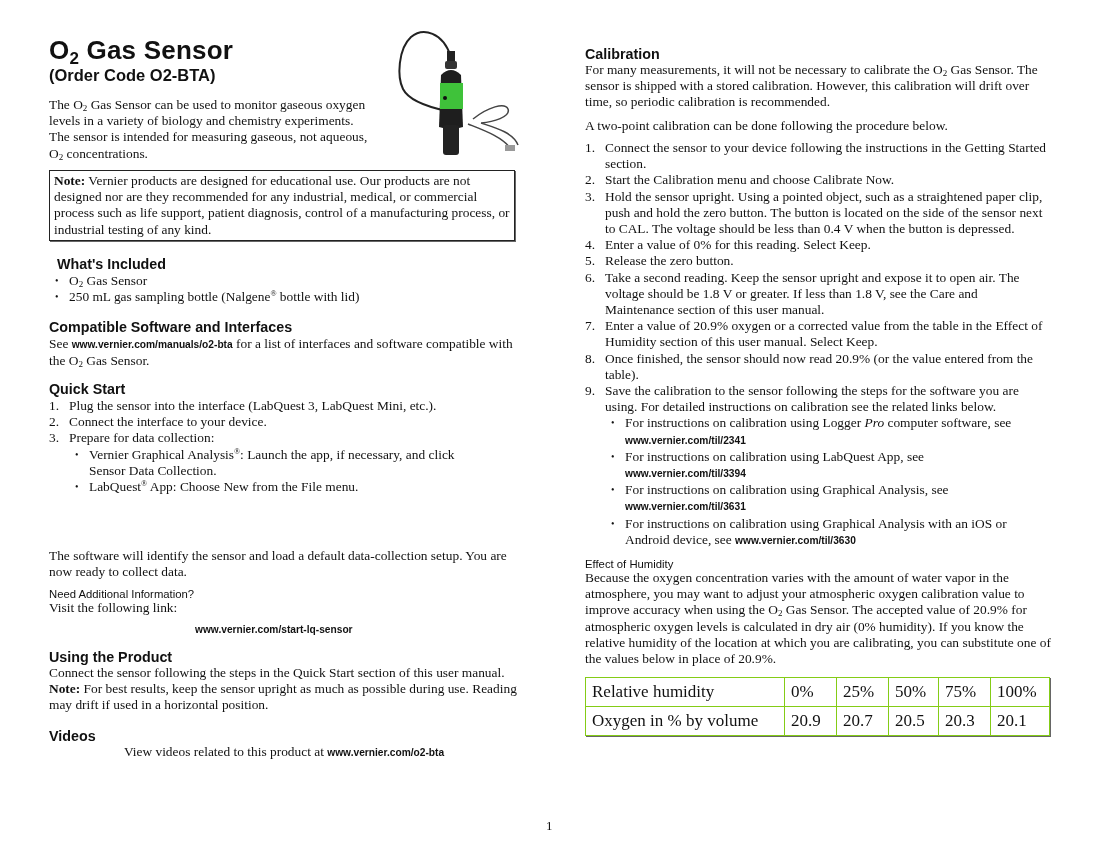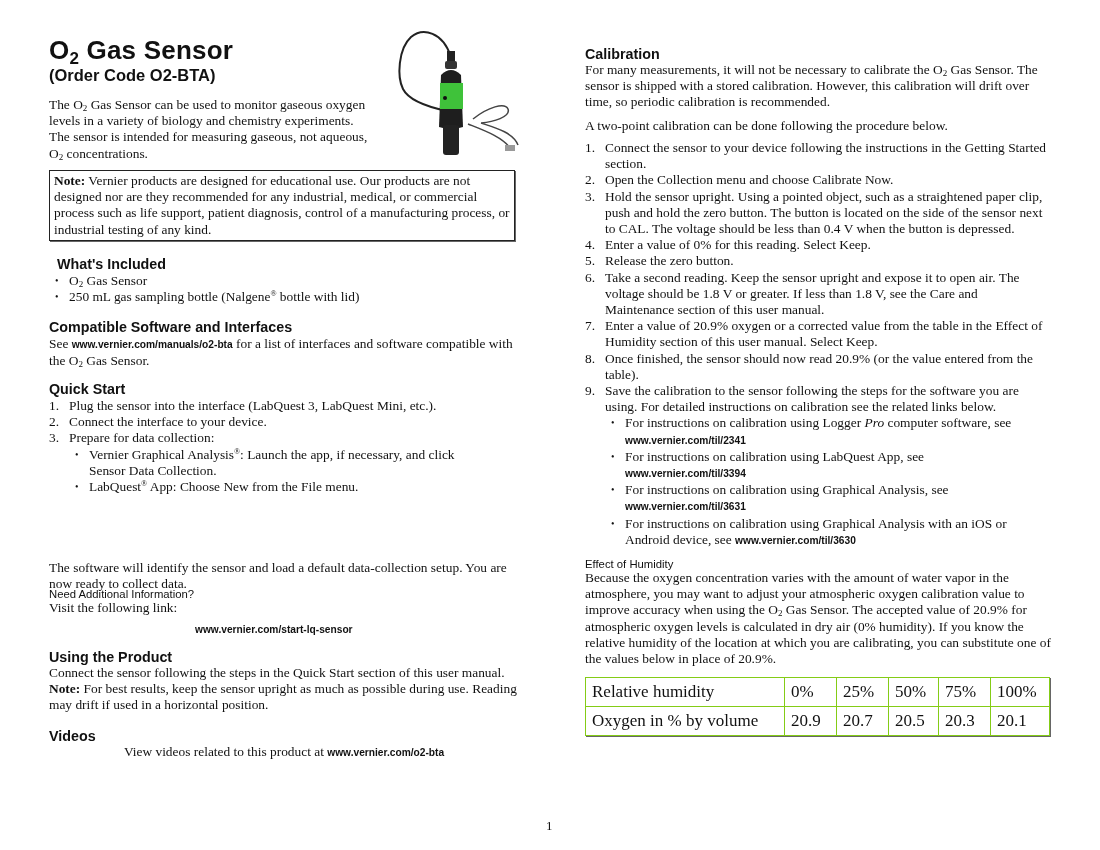"Open the Collection menu and" span { text: Open the Collection -> Start the Calibration }
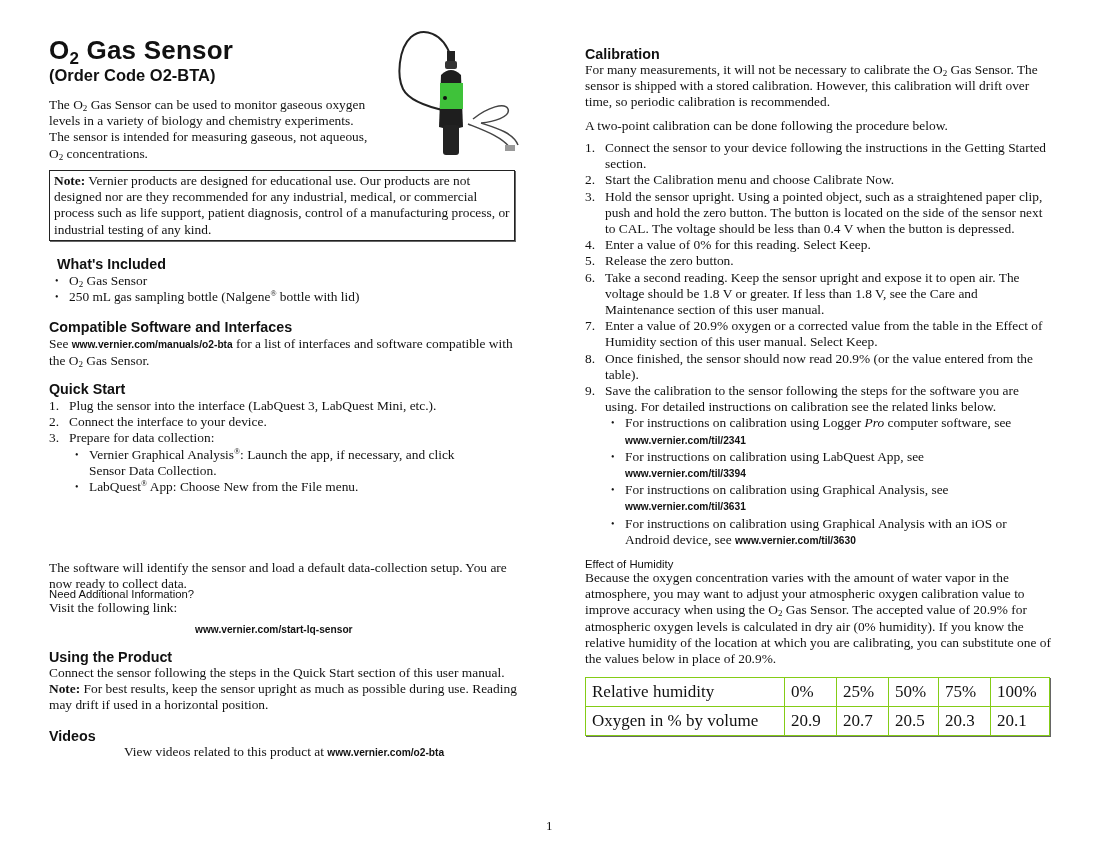"The software will identify the" div.abs { margin-top: 12px -> none }
